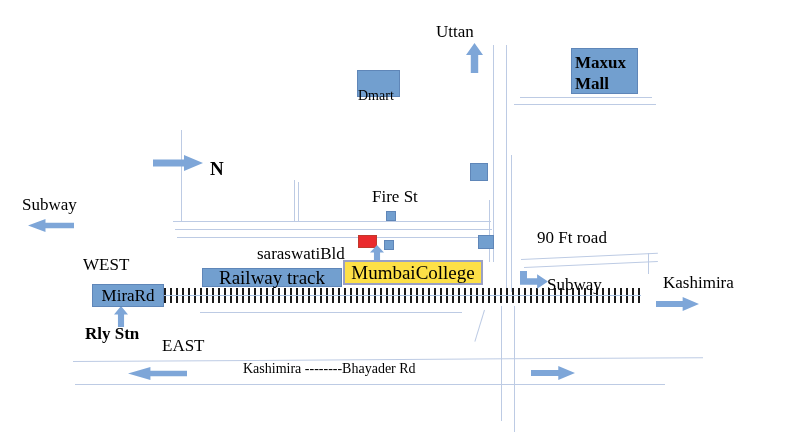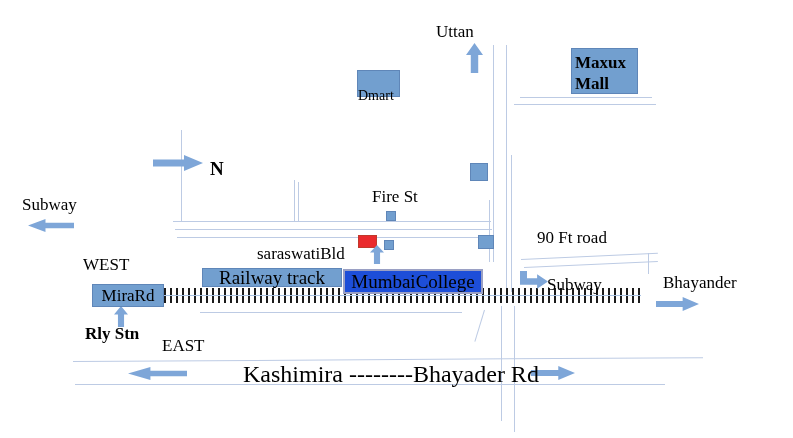"MumbaiCollege" .college { background: #1d4ed8 -> #fde047; top: 269px -> 260px }
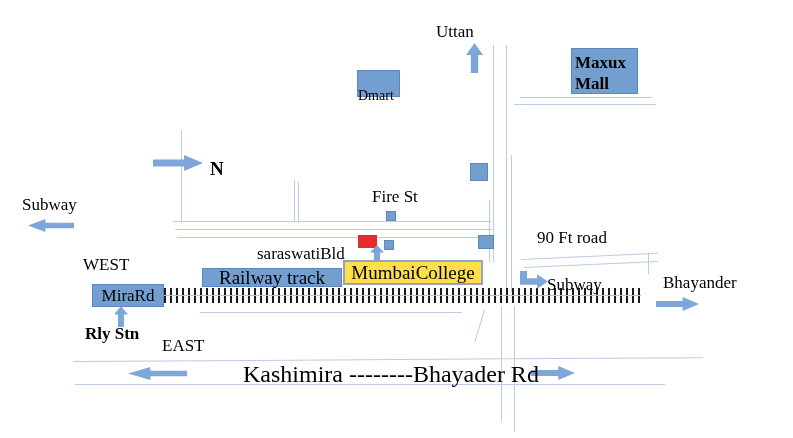"Bhayander" div.lbl { text: Bhayander -> Kashimira }
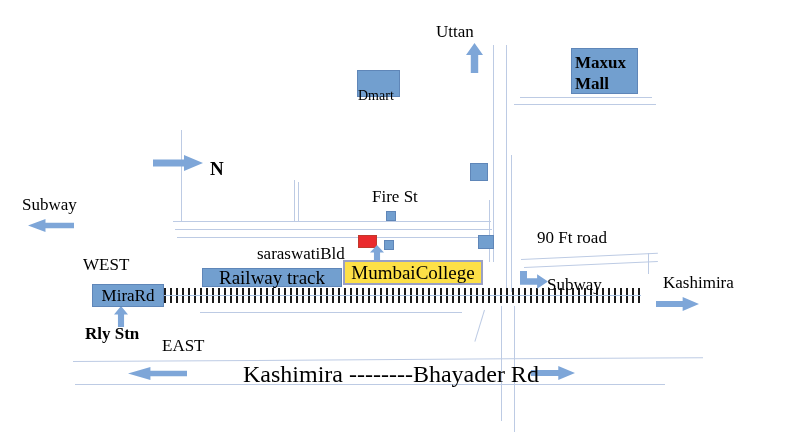"Kashimira --------Bhayader Rd" div.lbl { font-size: 24px -> 14px }
